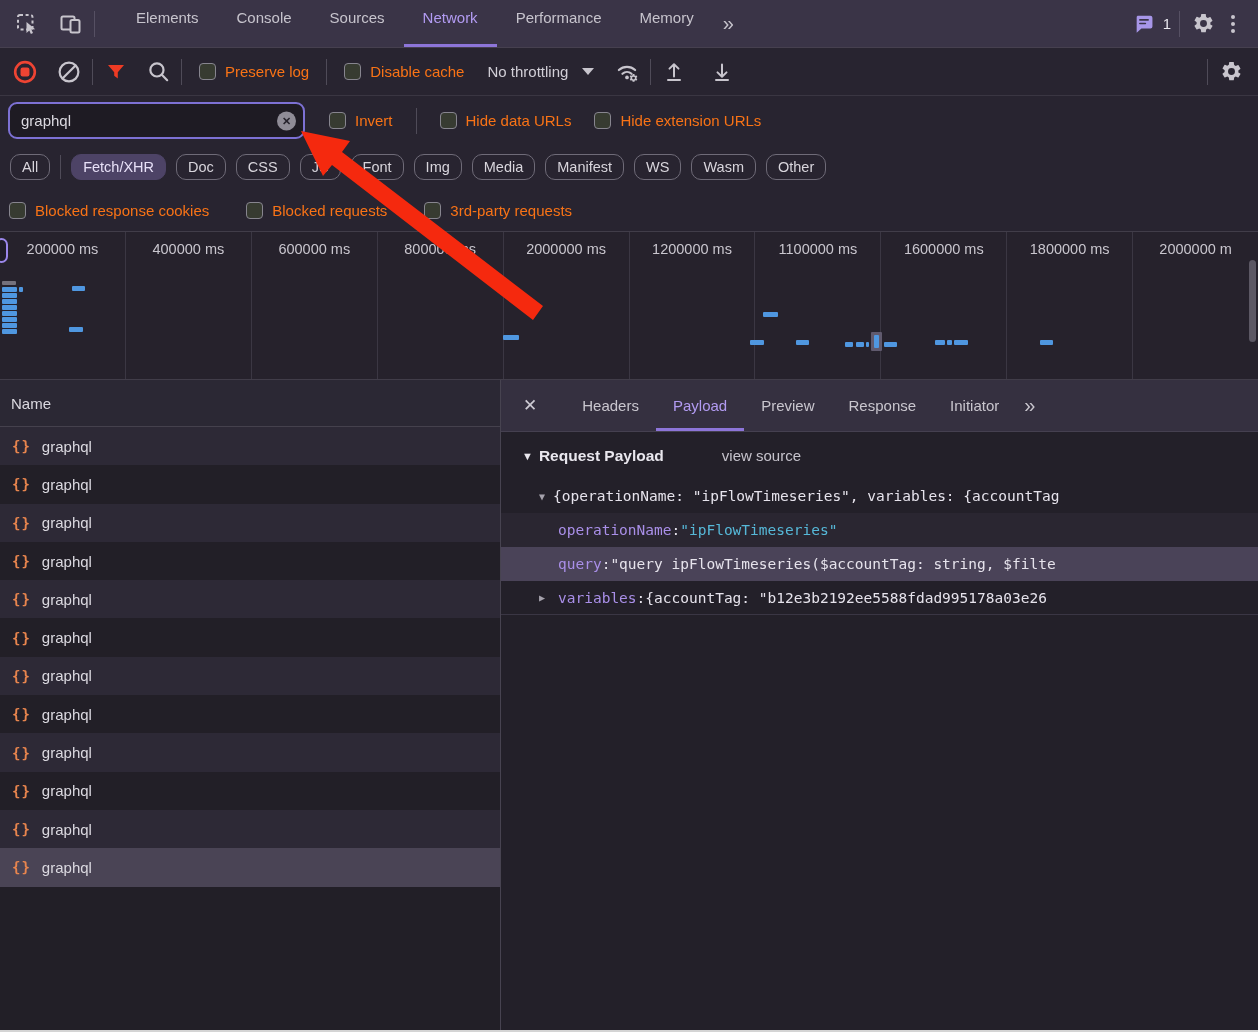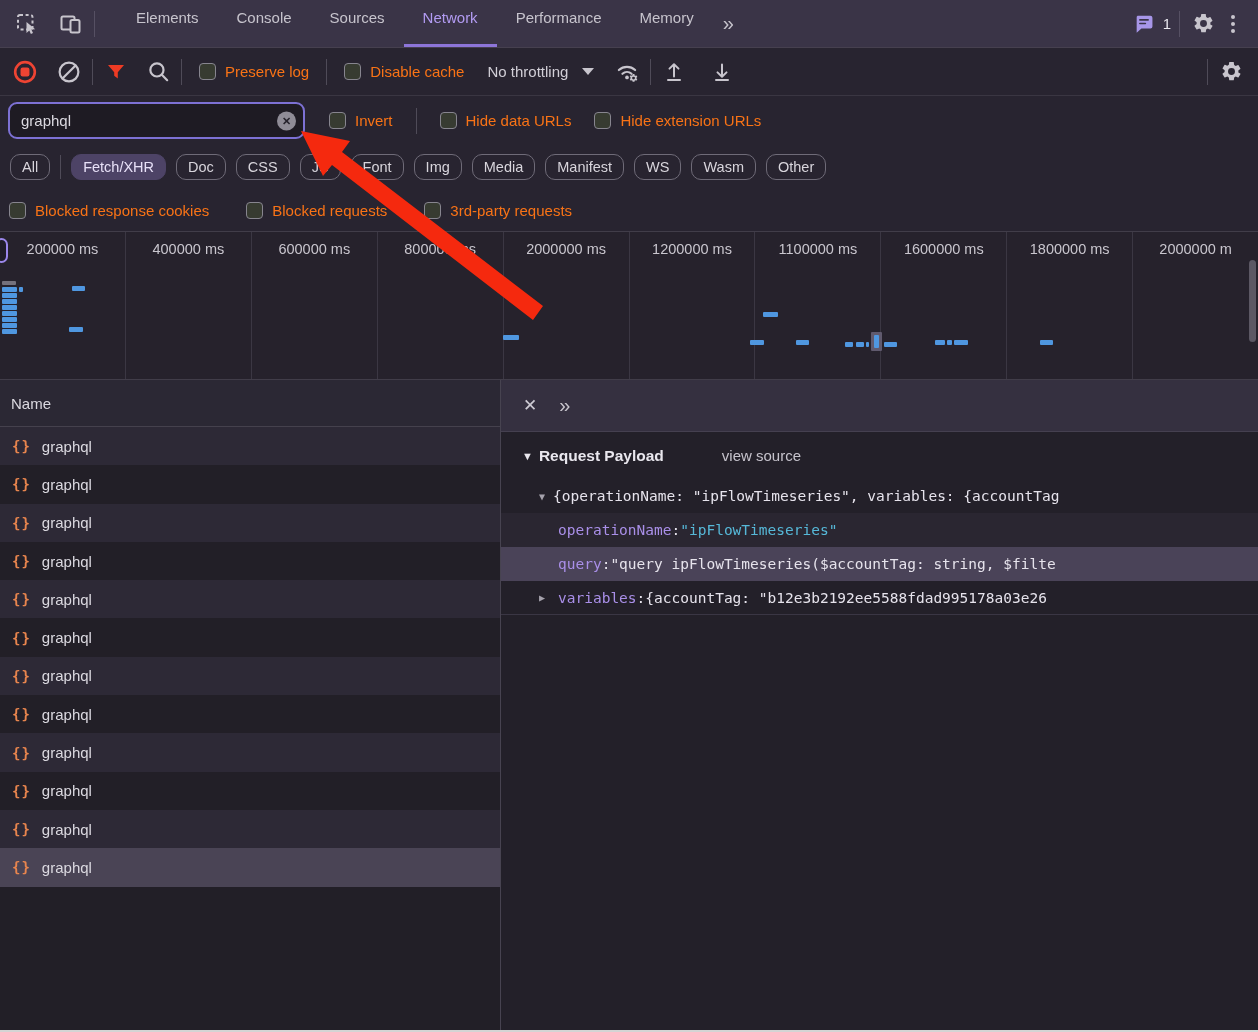"Headers" nav.tabs { html: none -> <nav> <div>Headers</div> <div>Payload</div> <div>Preview</div> <div>Response</div> <div>Initiator</div> </nav> }
